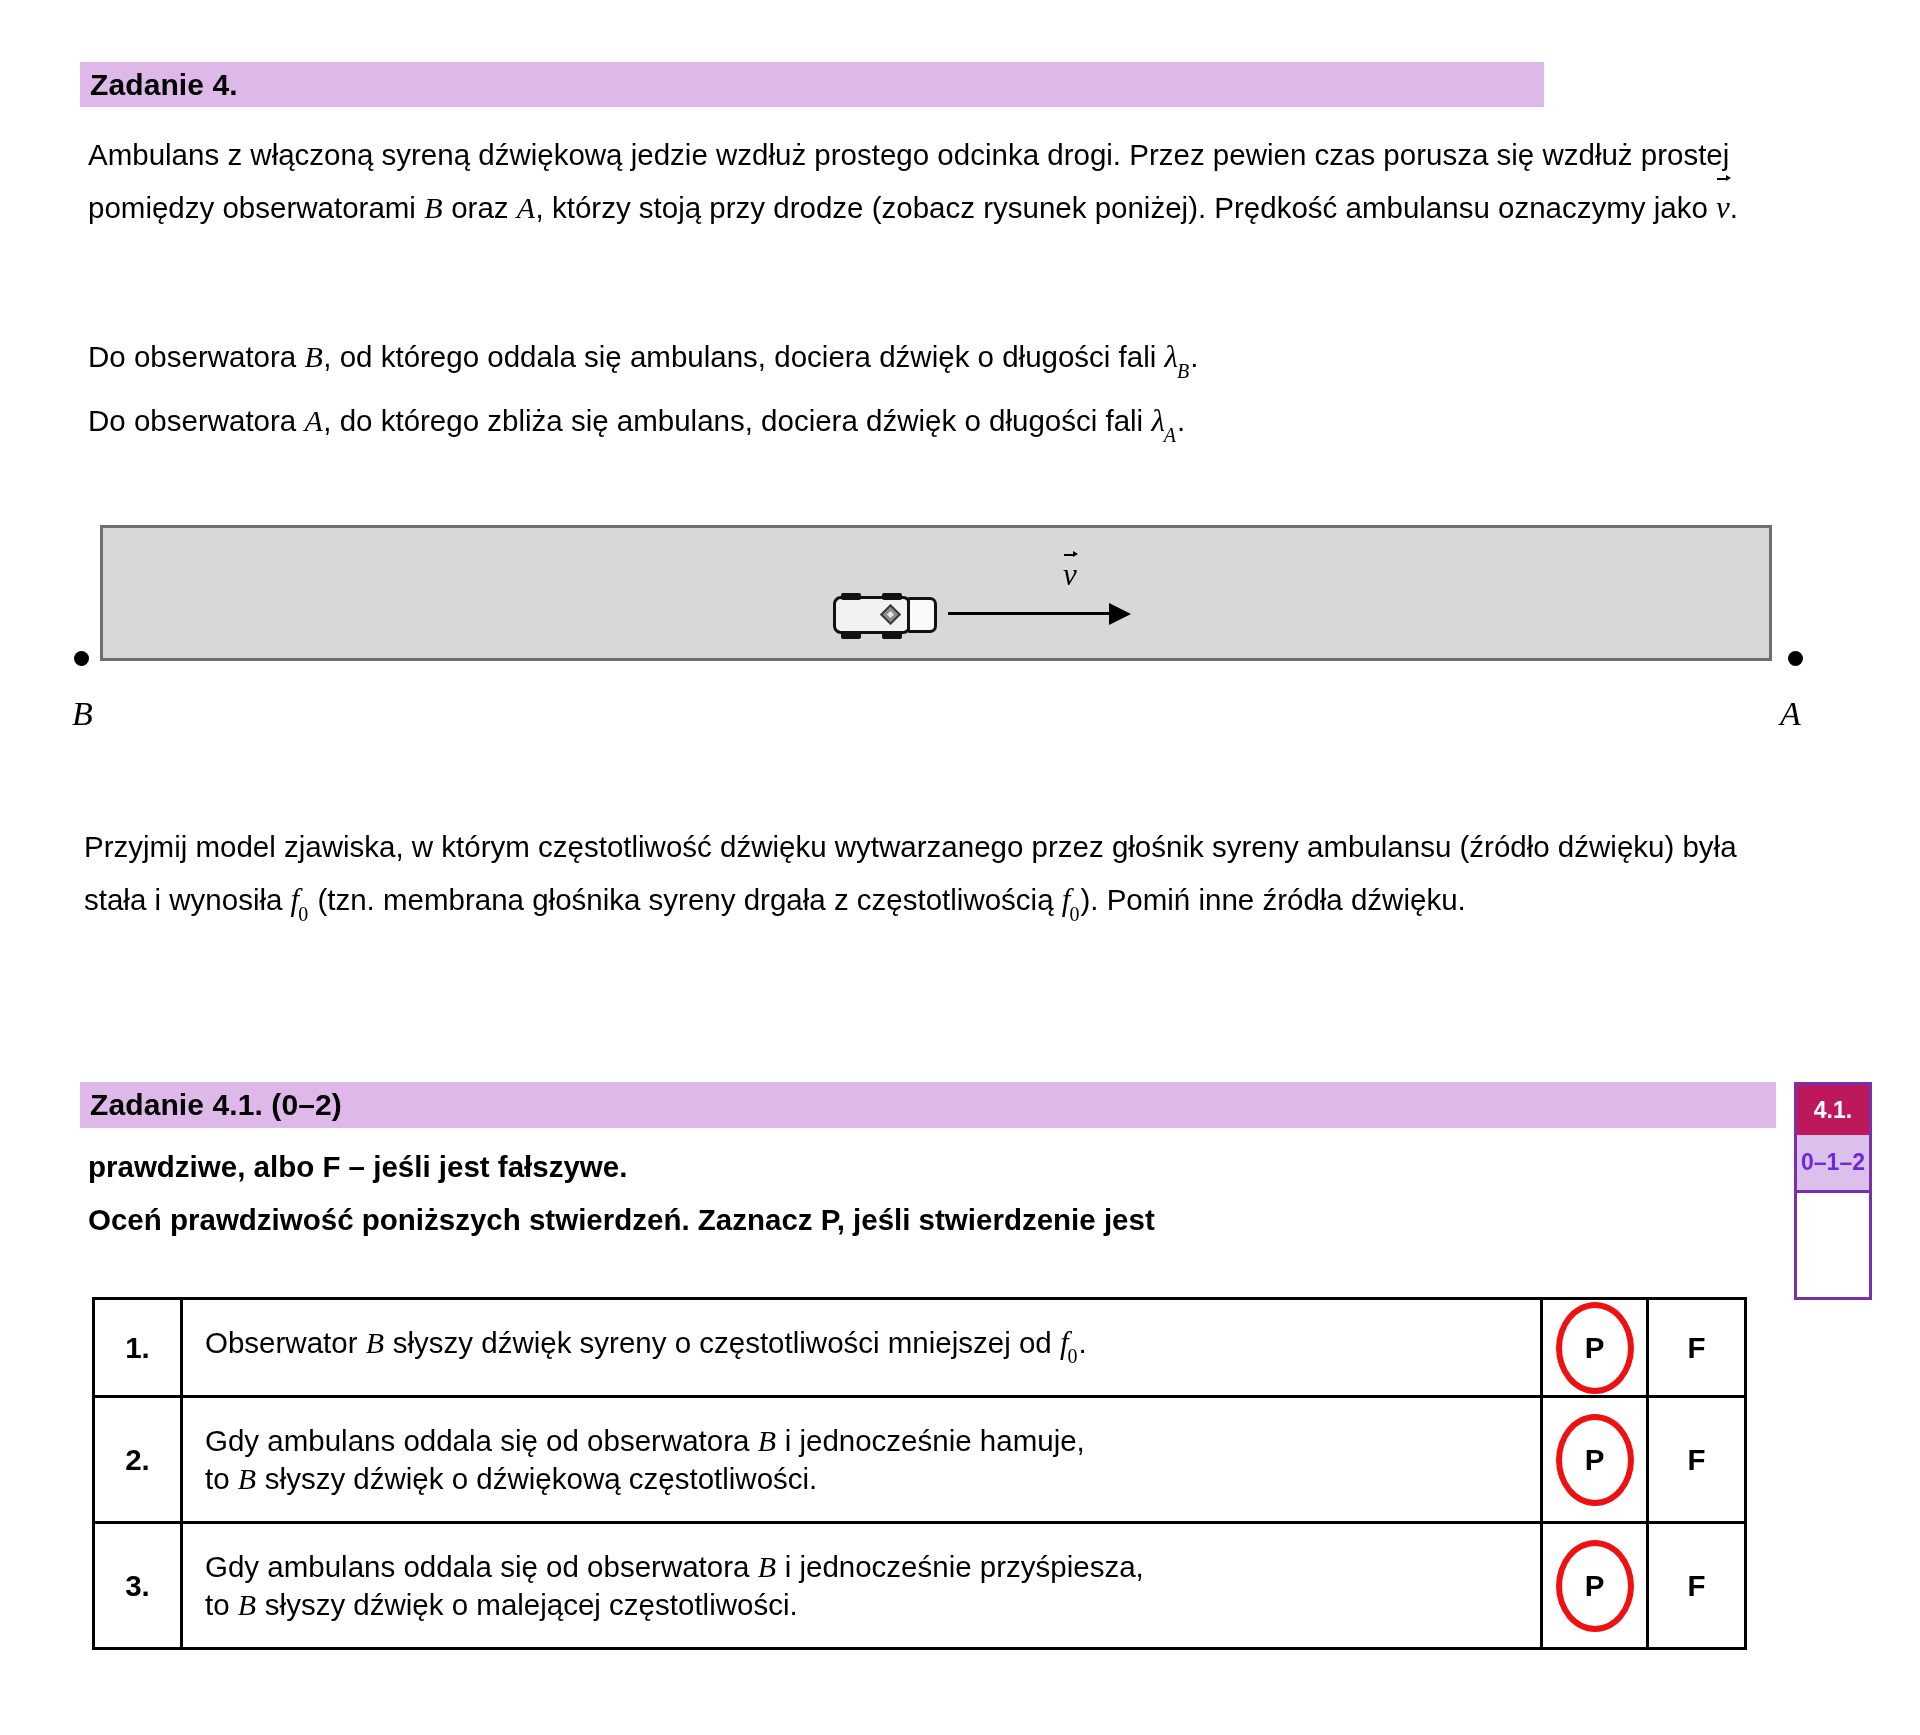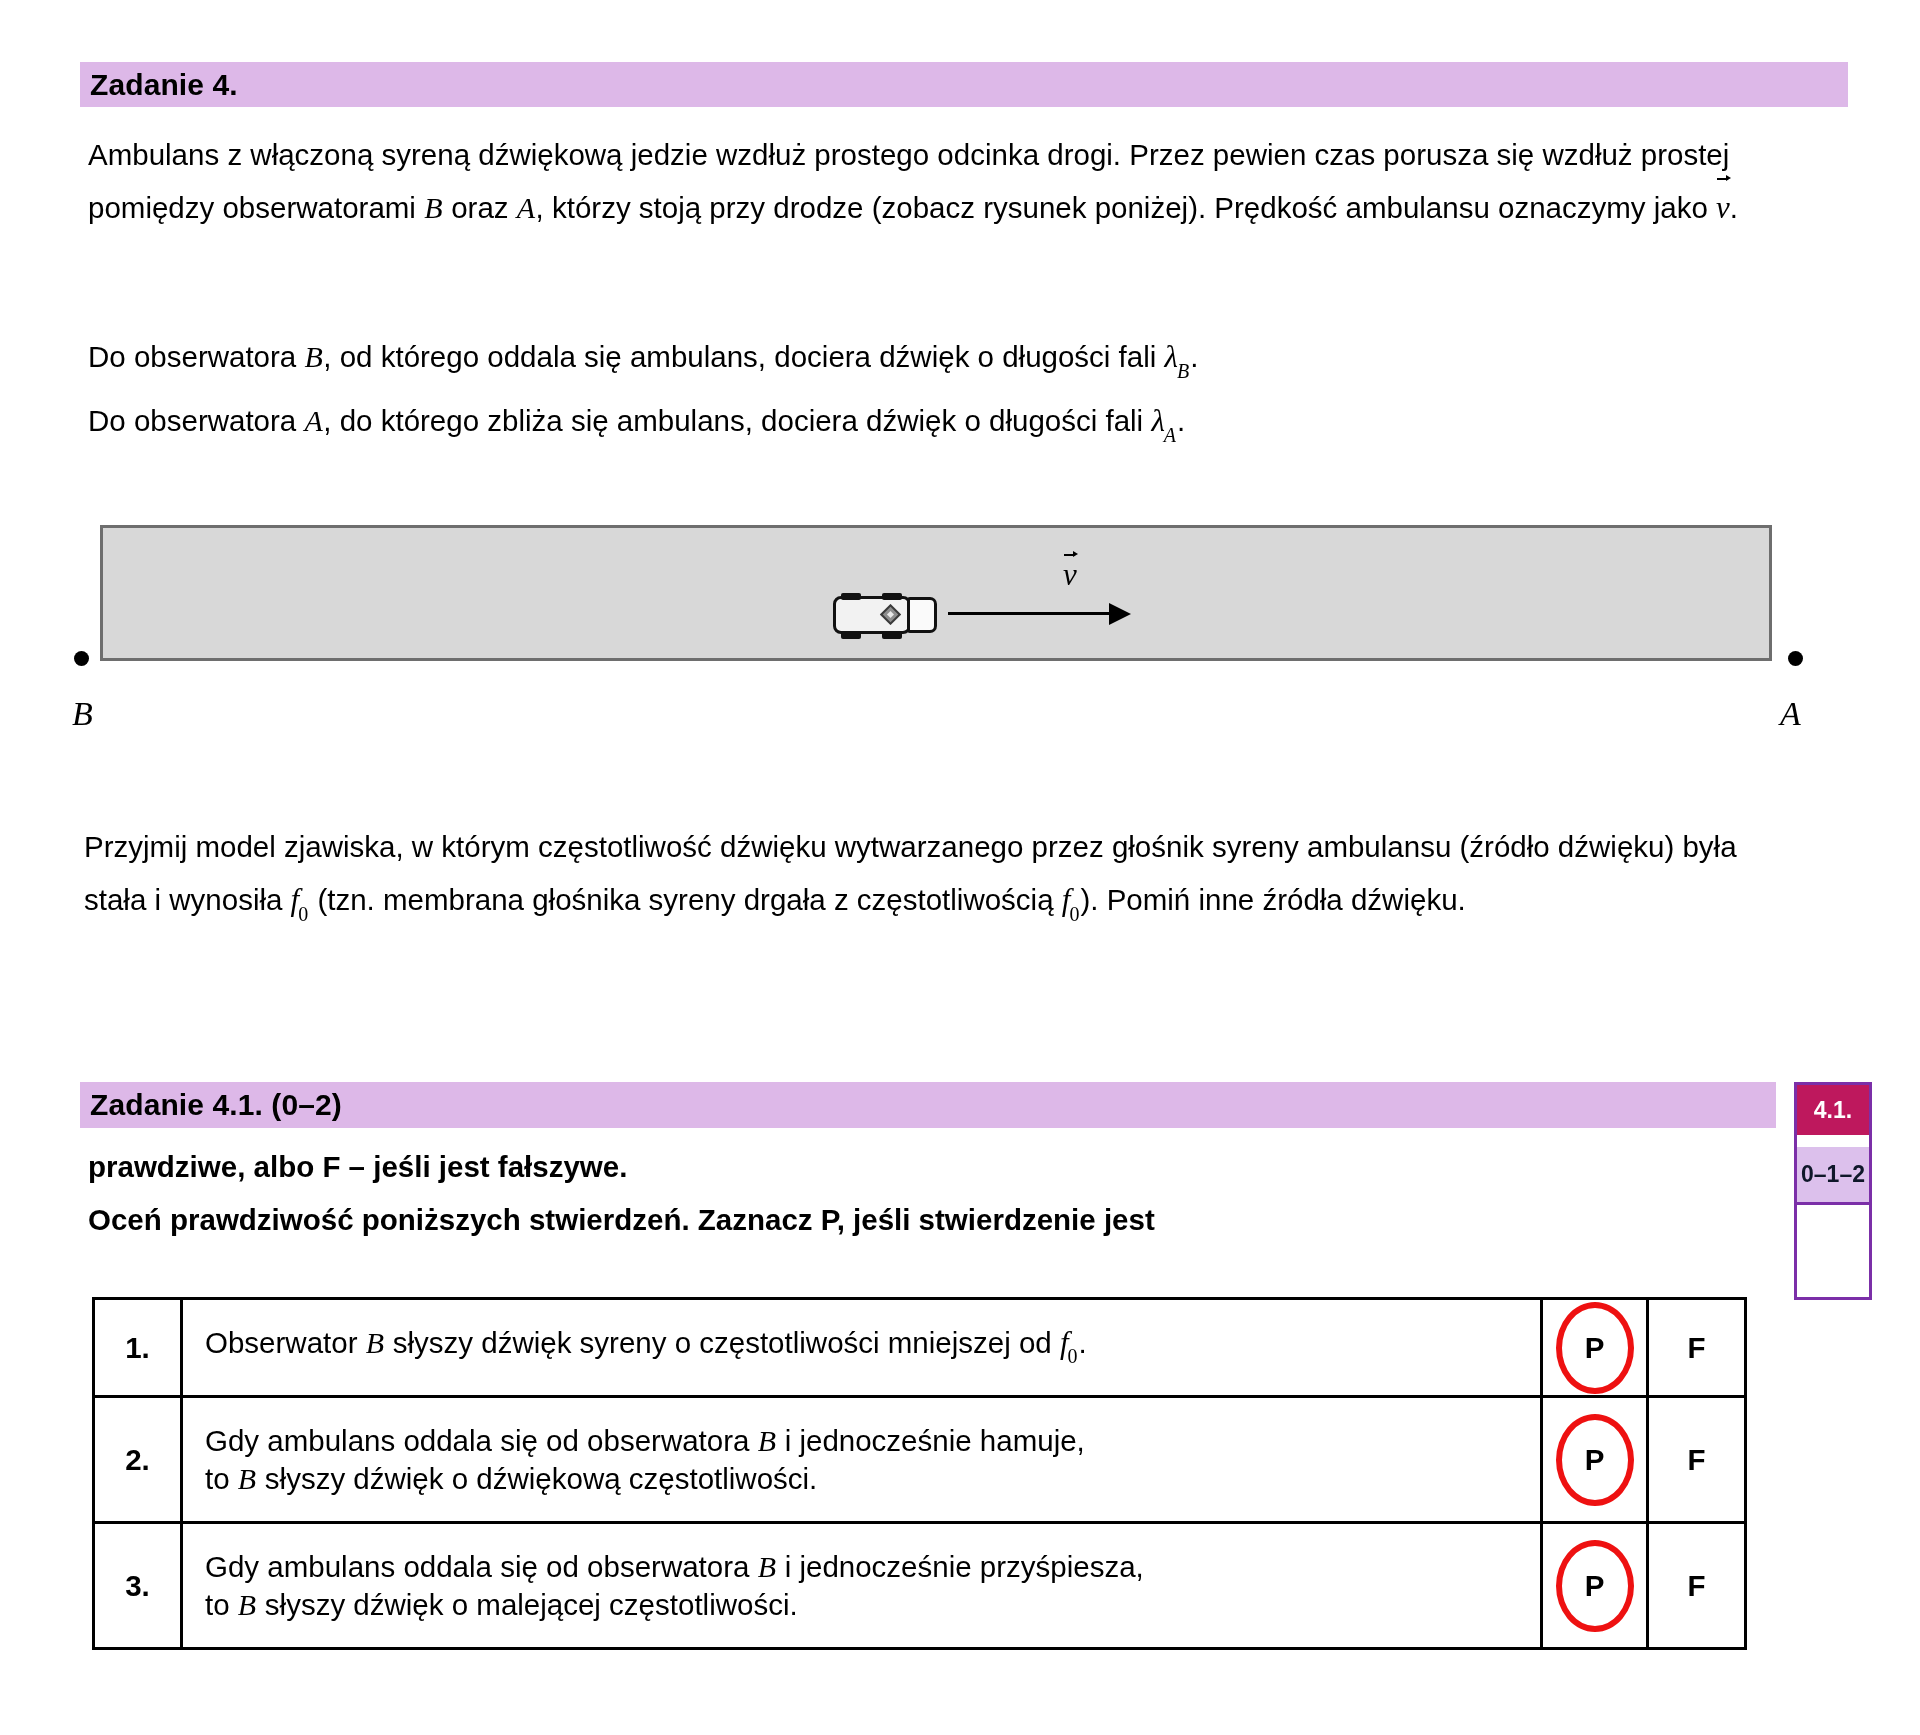"Zadanie 4." #task4-header { width: 1768px -> 1464px }
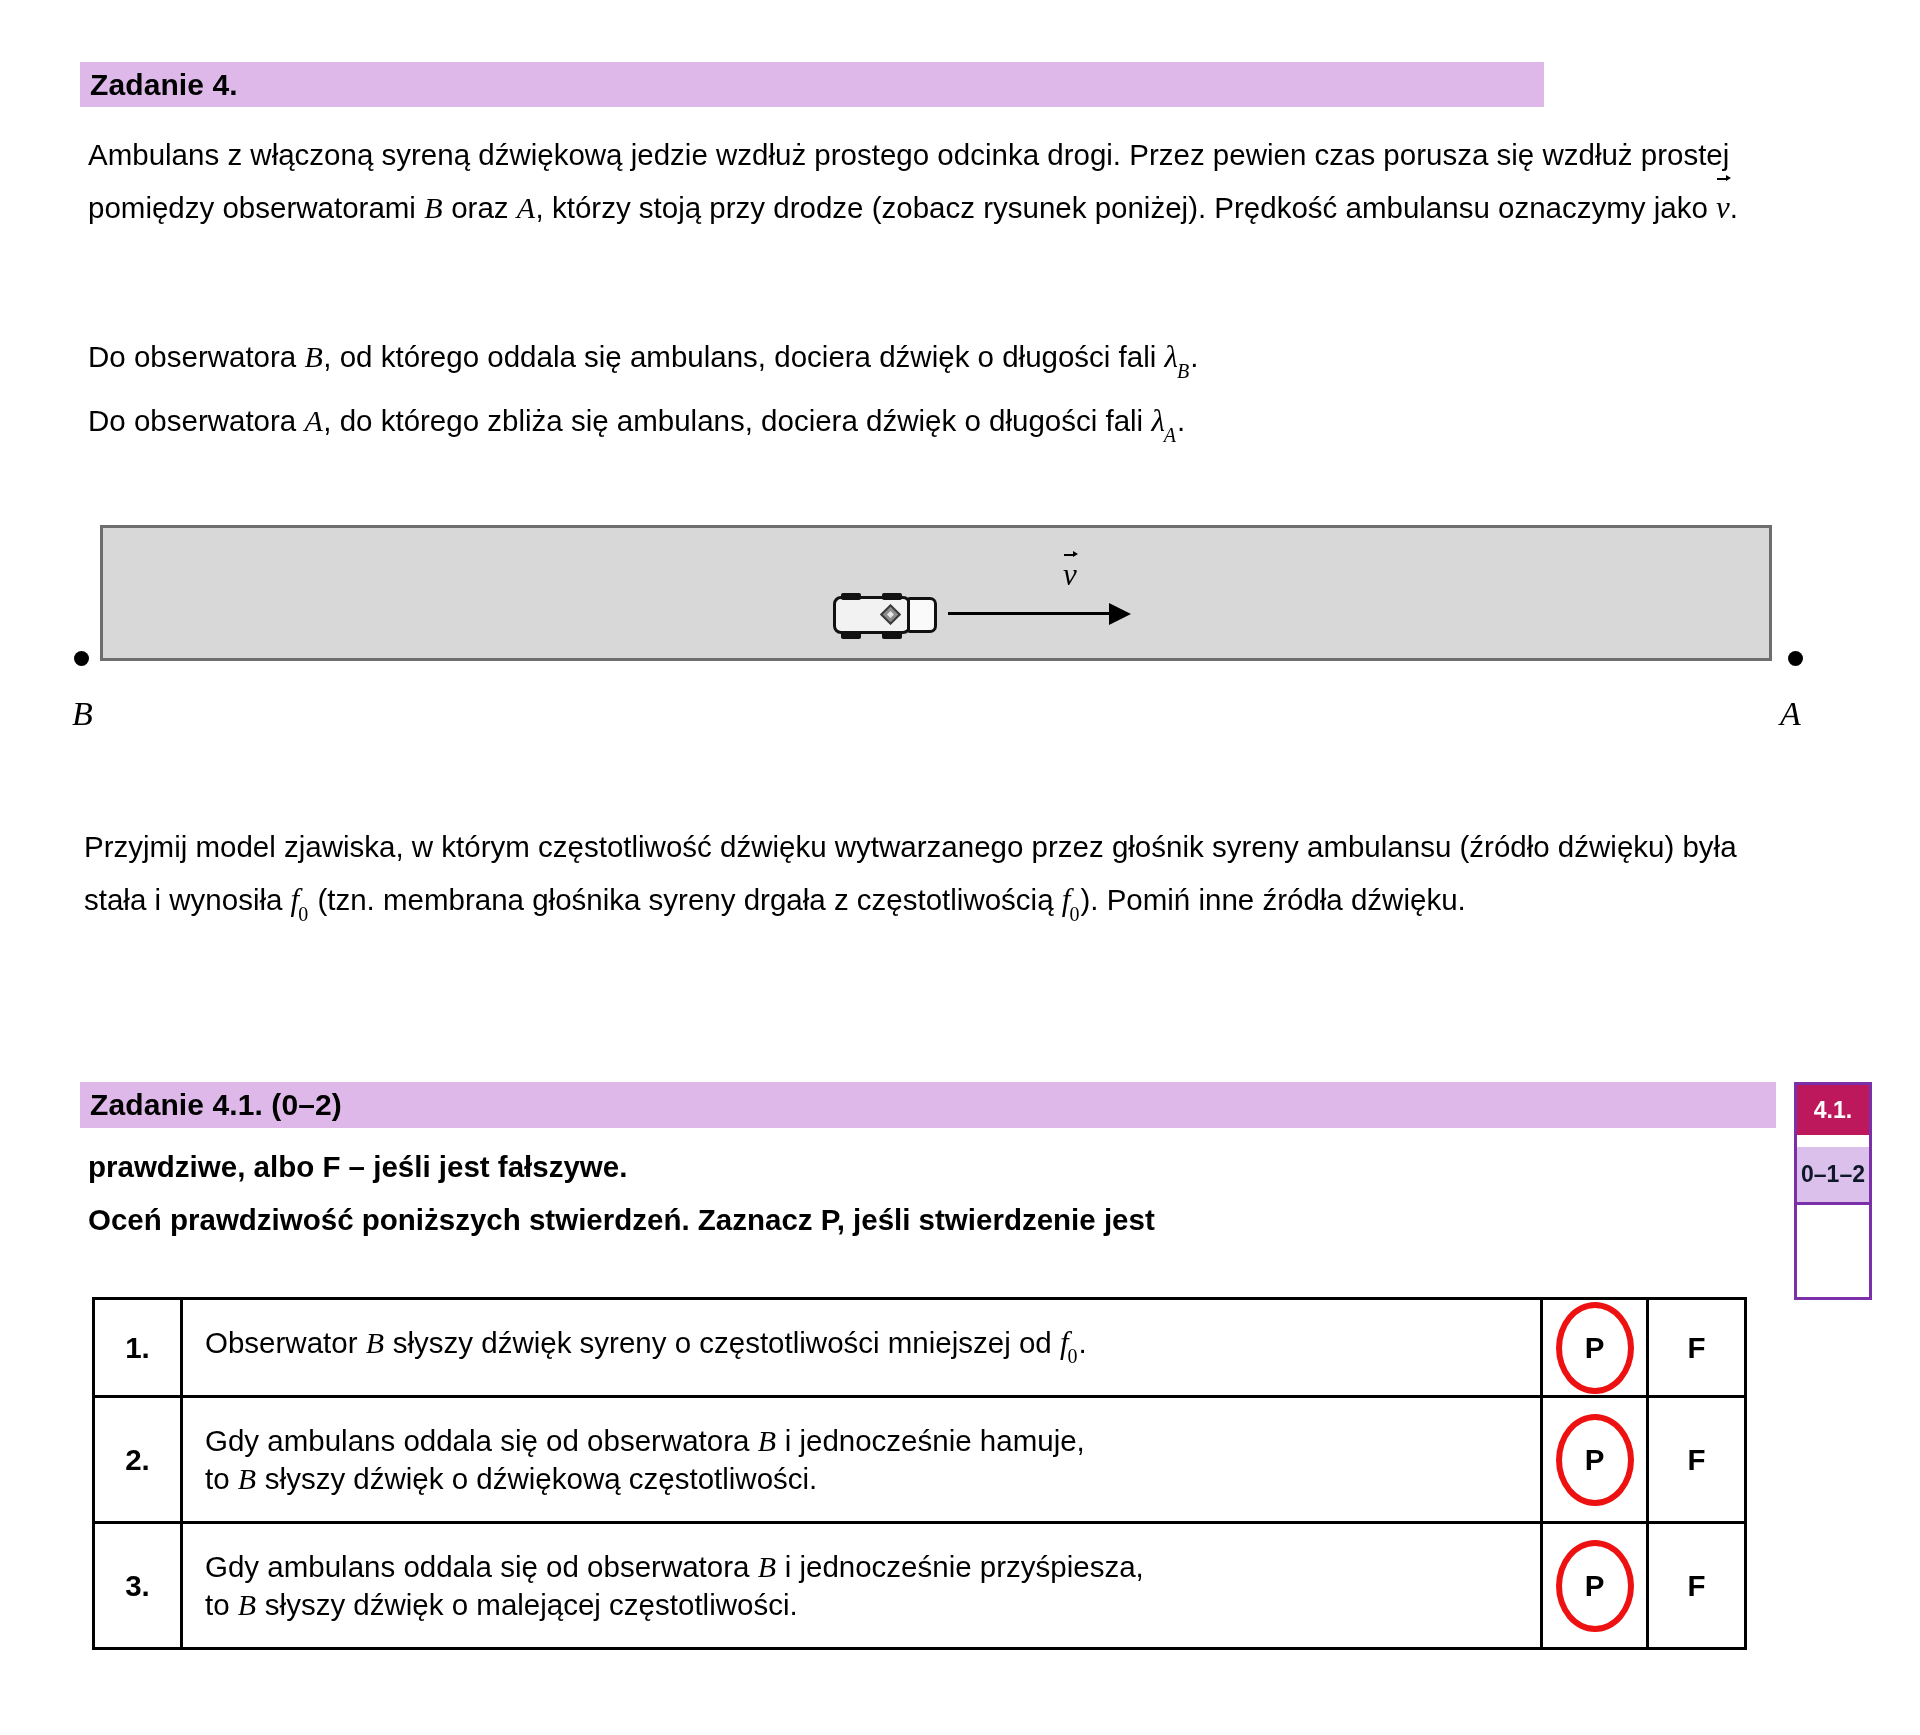"0–1–2" #score-range { color: #0f172a -> #6d28d9; margin-top: 12px -> none }
